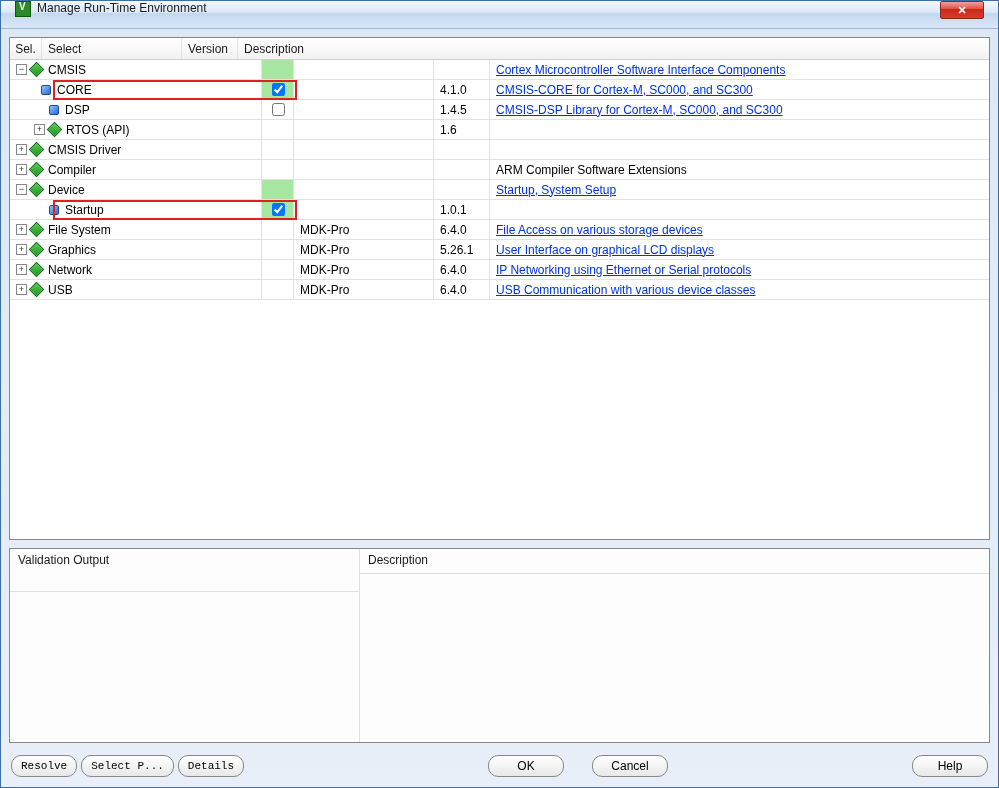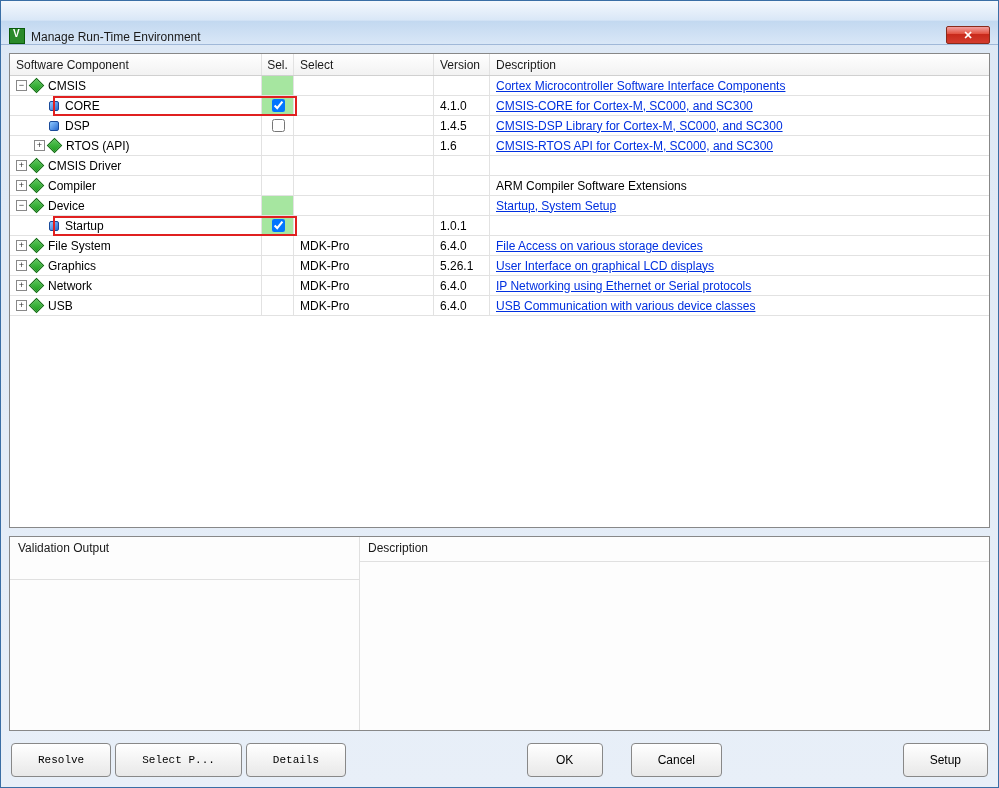"Manage Run-Time Environment" .titlebar { align-items: flex-end -> flex-start; height: 44px -> 28px; padding: 0 8px -> 0 14px }
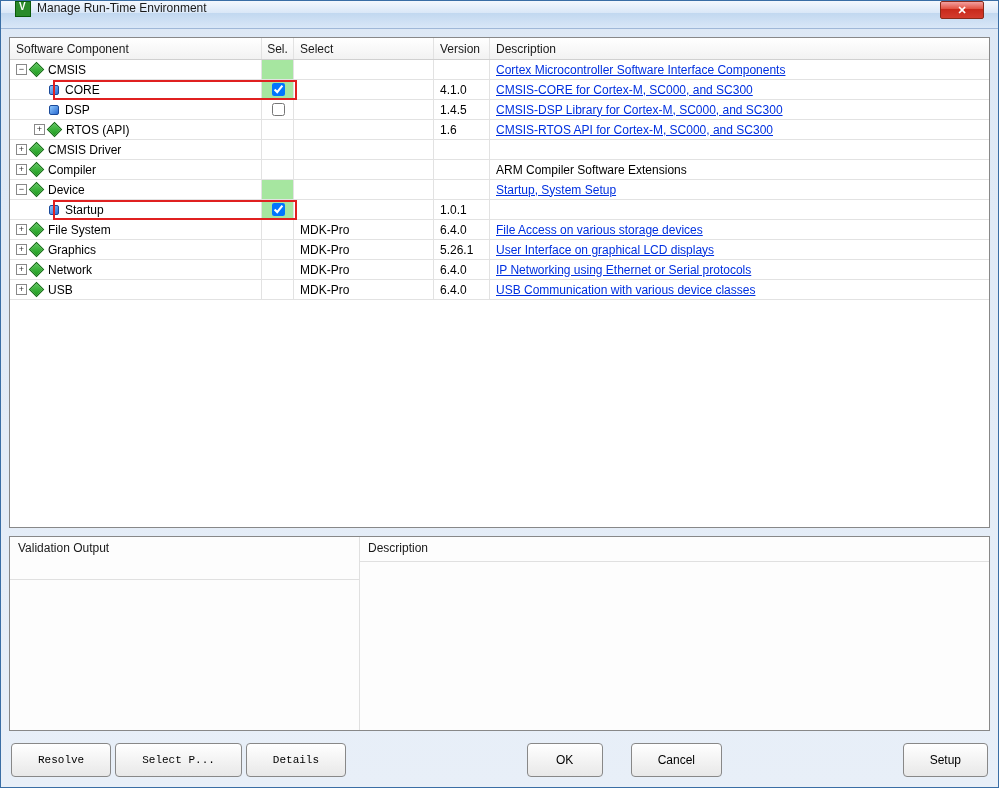"Software Component" div.c-comp { html: <div>Software Component</div> -> none }
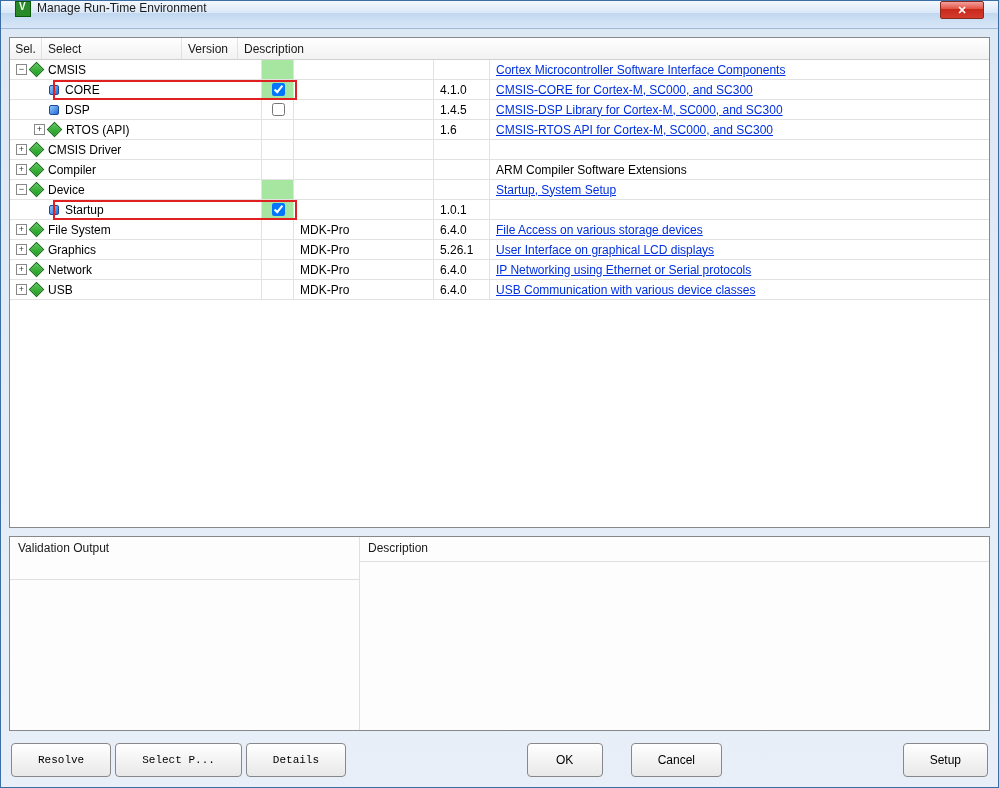"CORE" div.comp-inner { padding-left: 24px -> 16px }
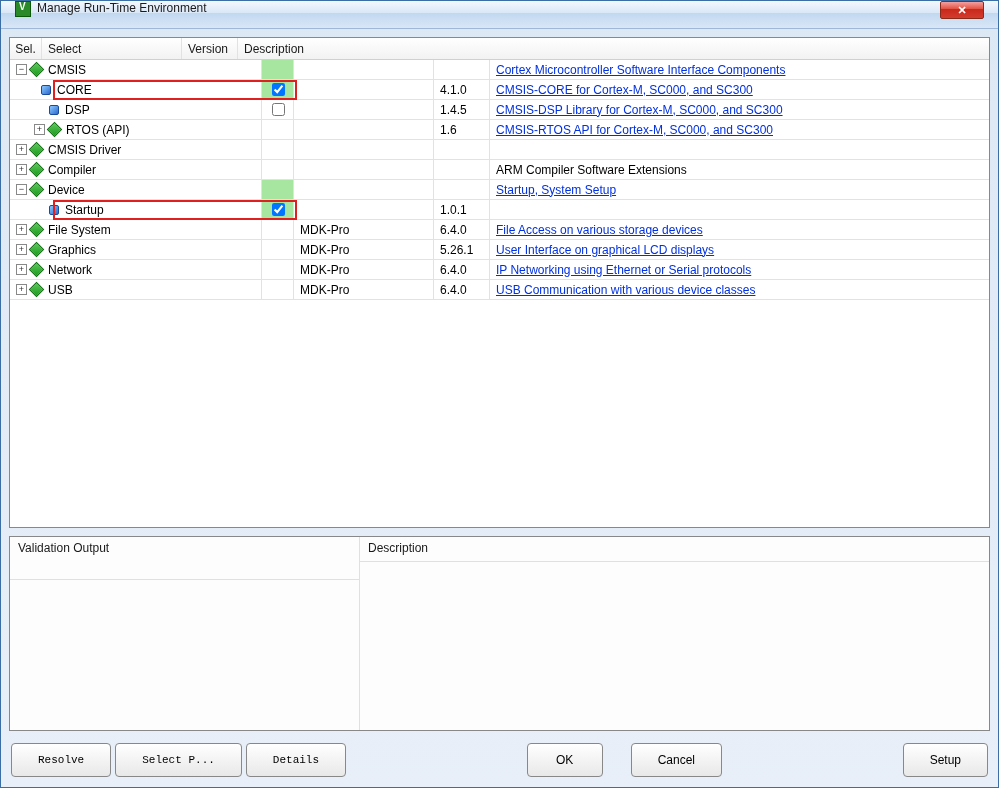"CMSIS-RTOS API for Cortex-M, SC000," div.c-desc { html: <div> <span>CMSIS-RTOS API for Cortex-M, SC000, and SC300</span> </div> -> none }
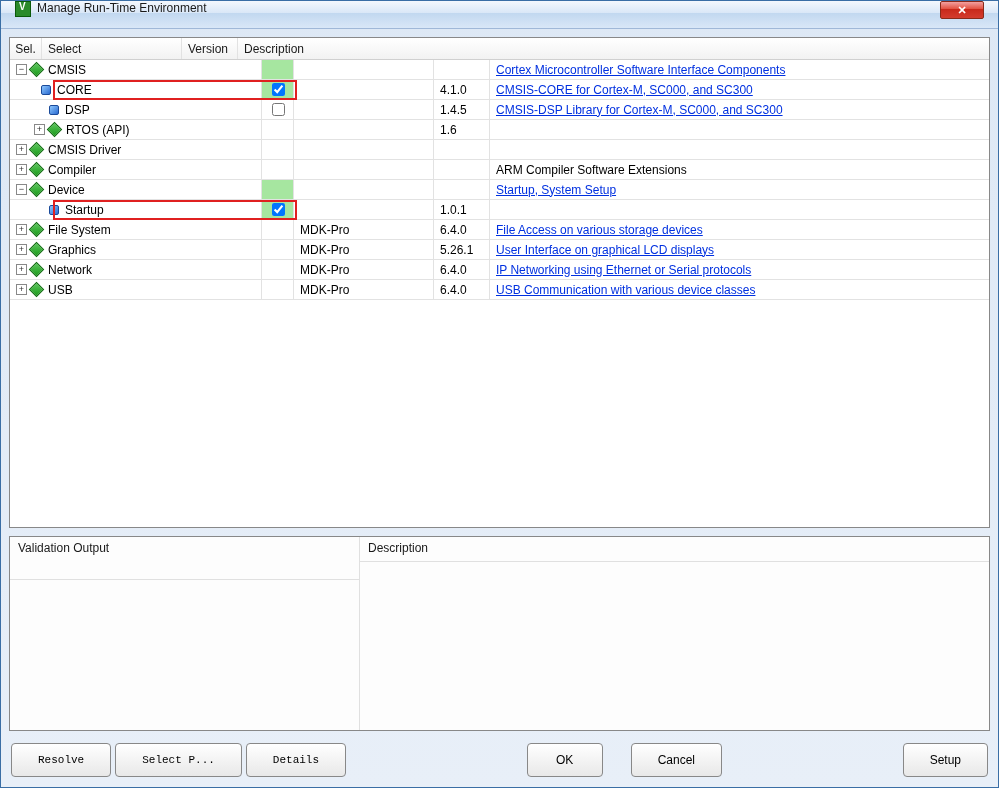"Resolve" .btn { border-radius: 4px -> 10px; height: 34px -> 22px; padding: 0 26px -> 0 9px }
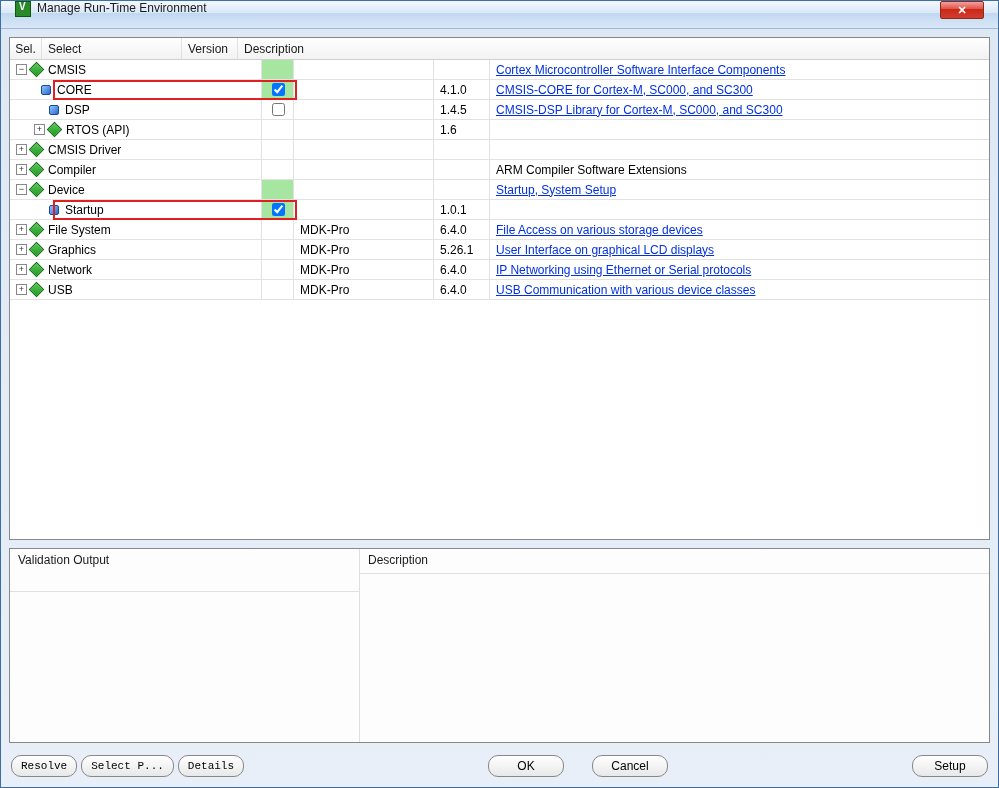"Setup" button.btn { text: Setup -> Help }
